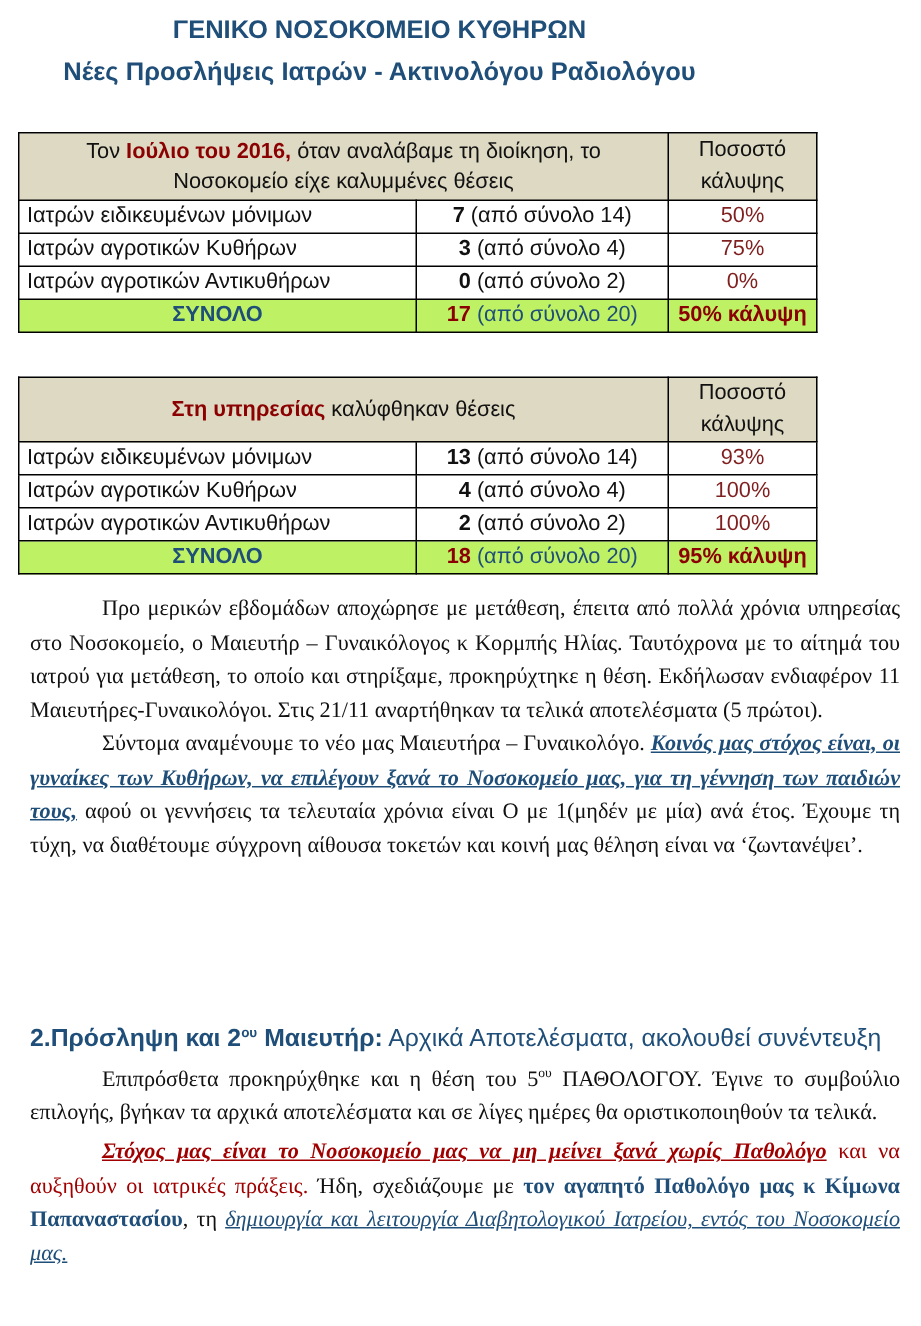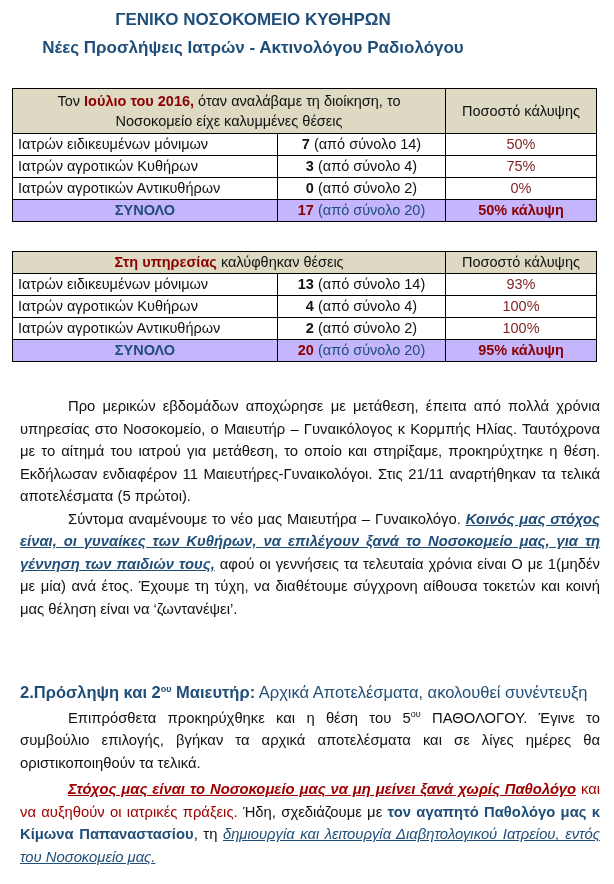"Τον Ιούλιο του 2016, όταν" table.tbl { width: 585px -> 533px }
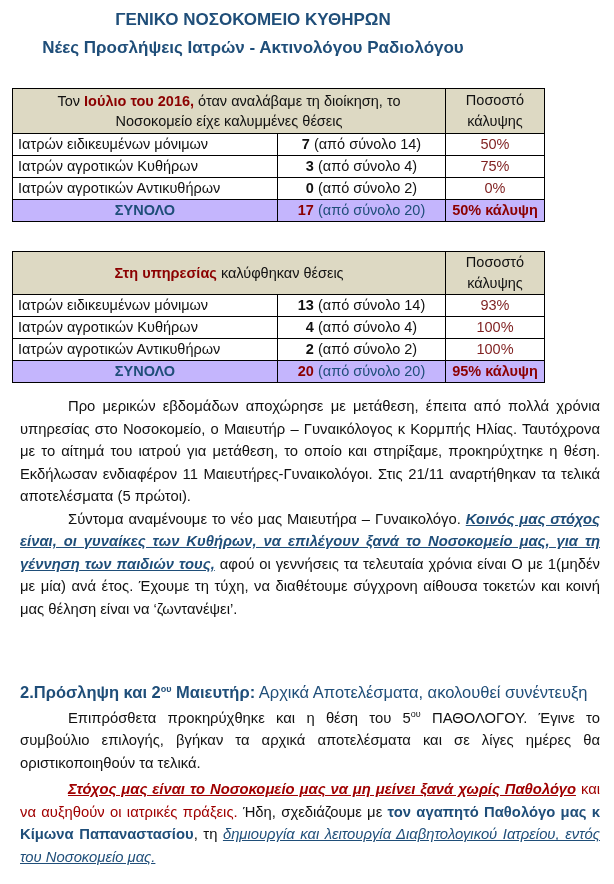"ΣΥΝΟΛΟ" .tot td { background: #c4b5fd -> #bef264 }
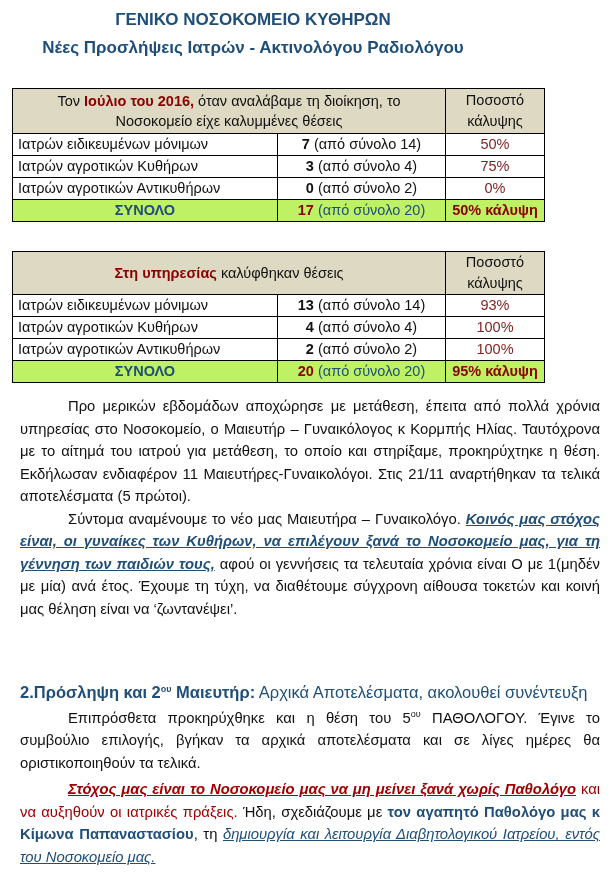"20" b.red { text: 20 -> 18 }
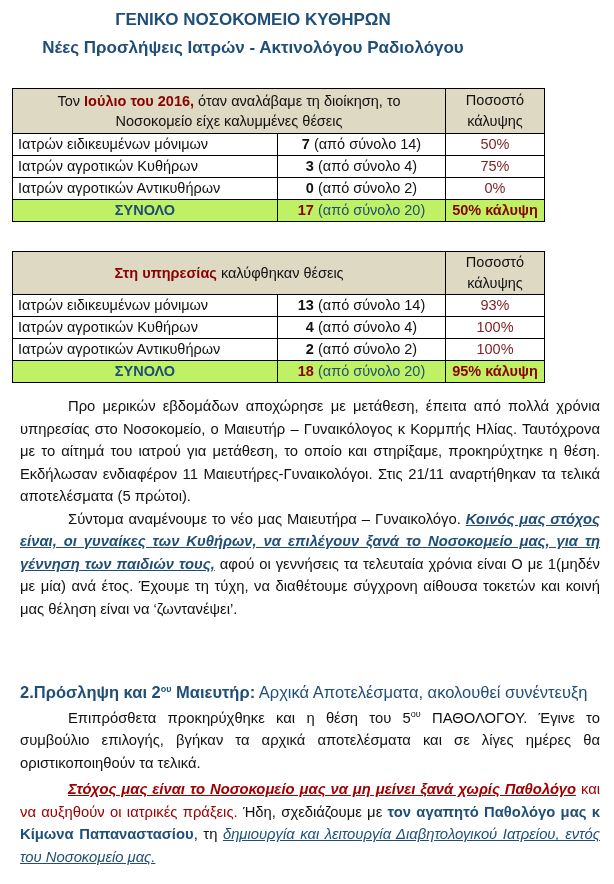"Προ μερικών εβδομάδων αποχώρησε με" .indent { font-family: none -> Liberation Serif, serif }
